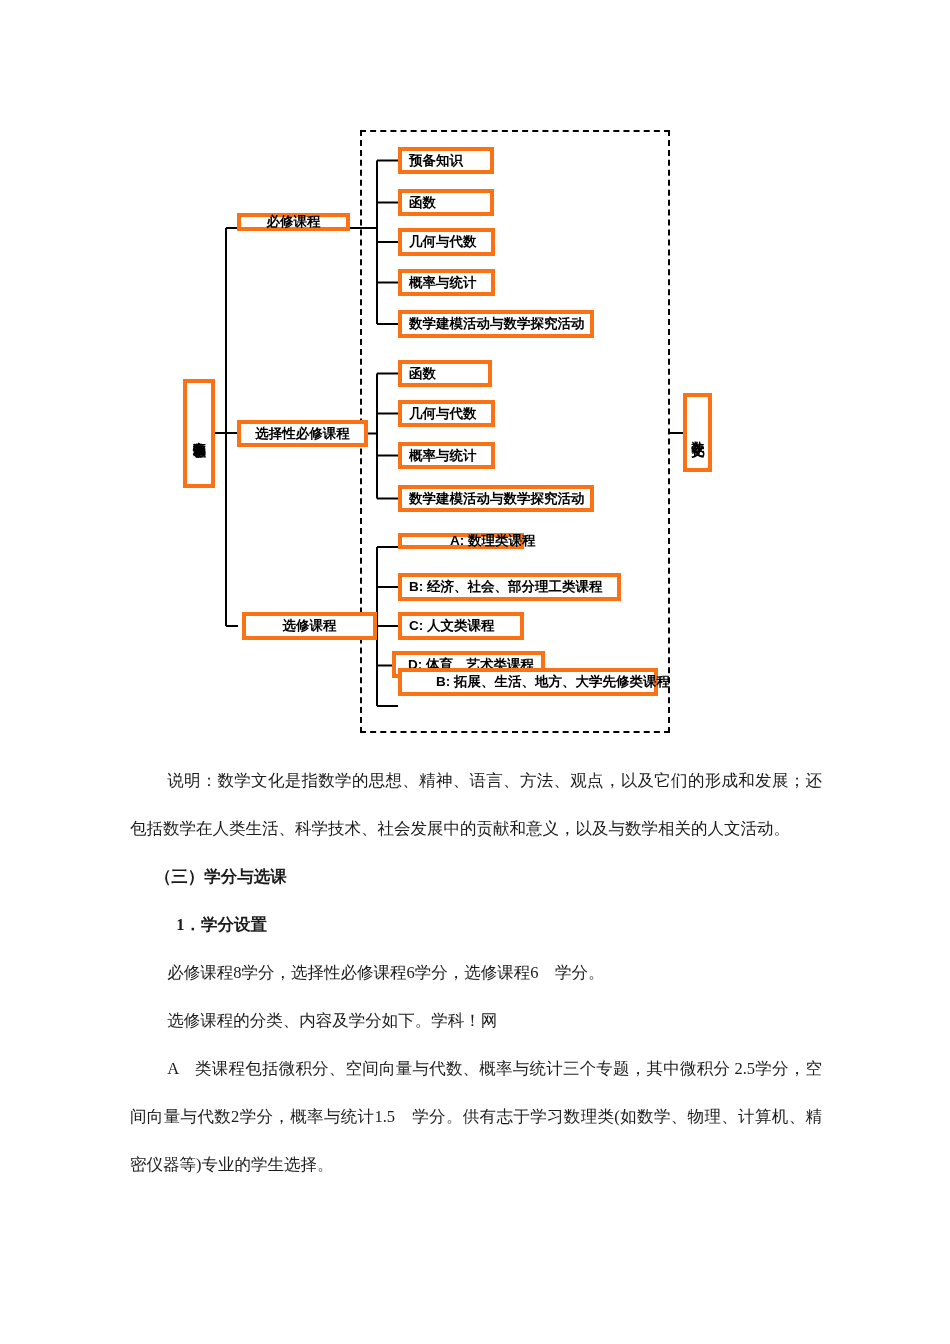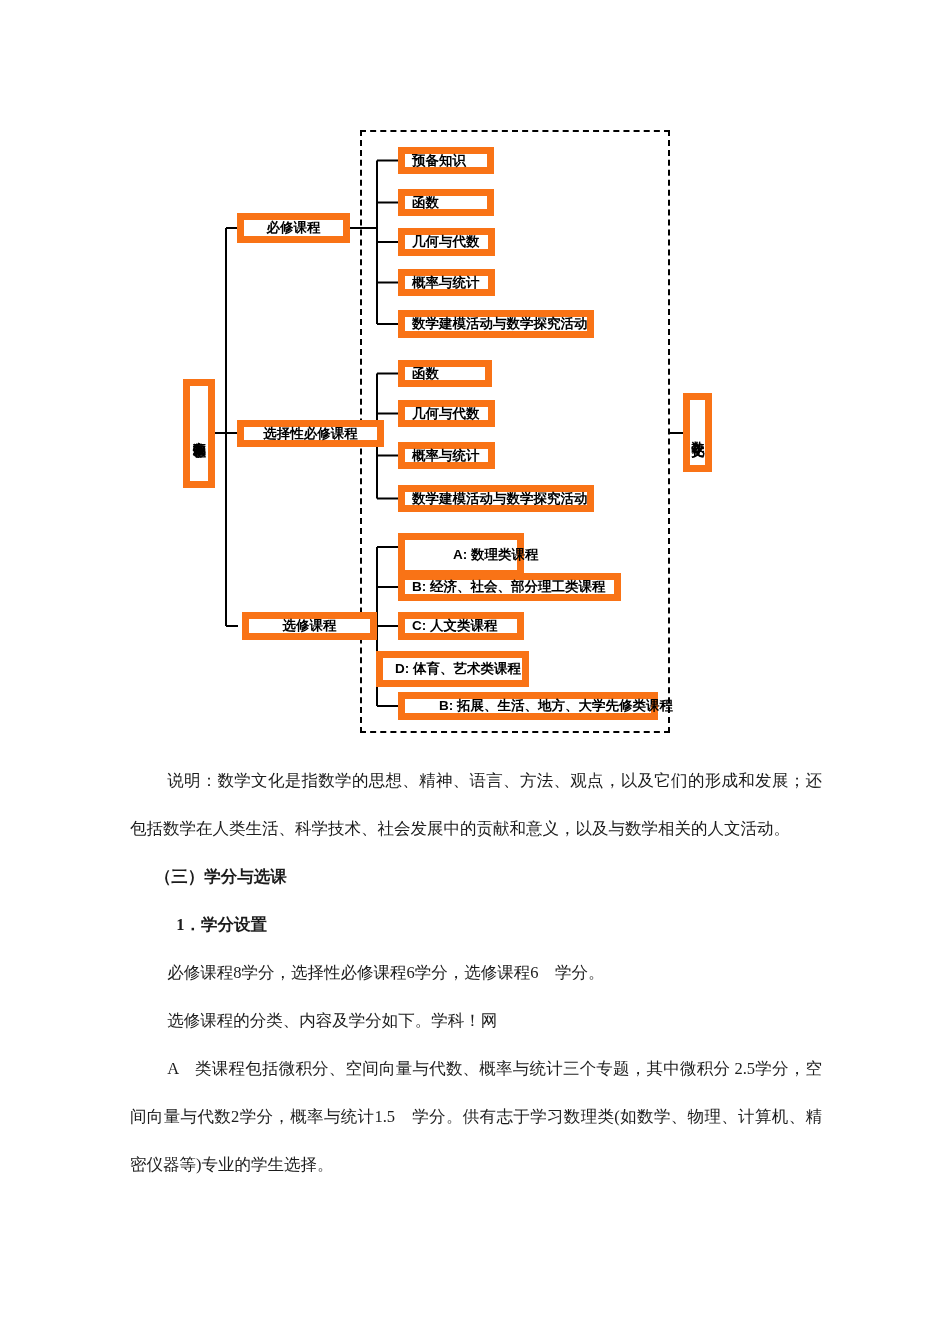"预备知识" .dbox { border: 7px solid #f97316 -> 4px solid #f97316 }
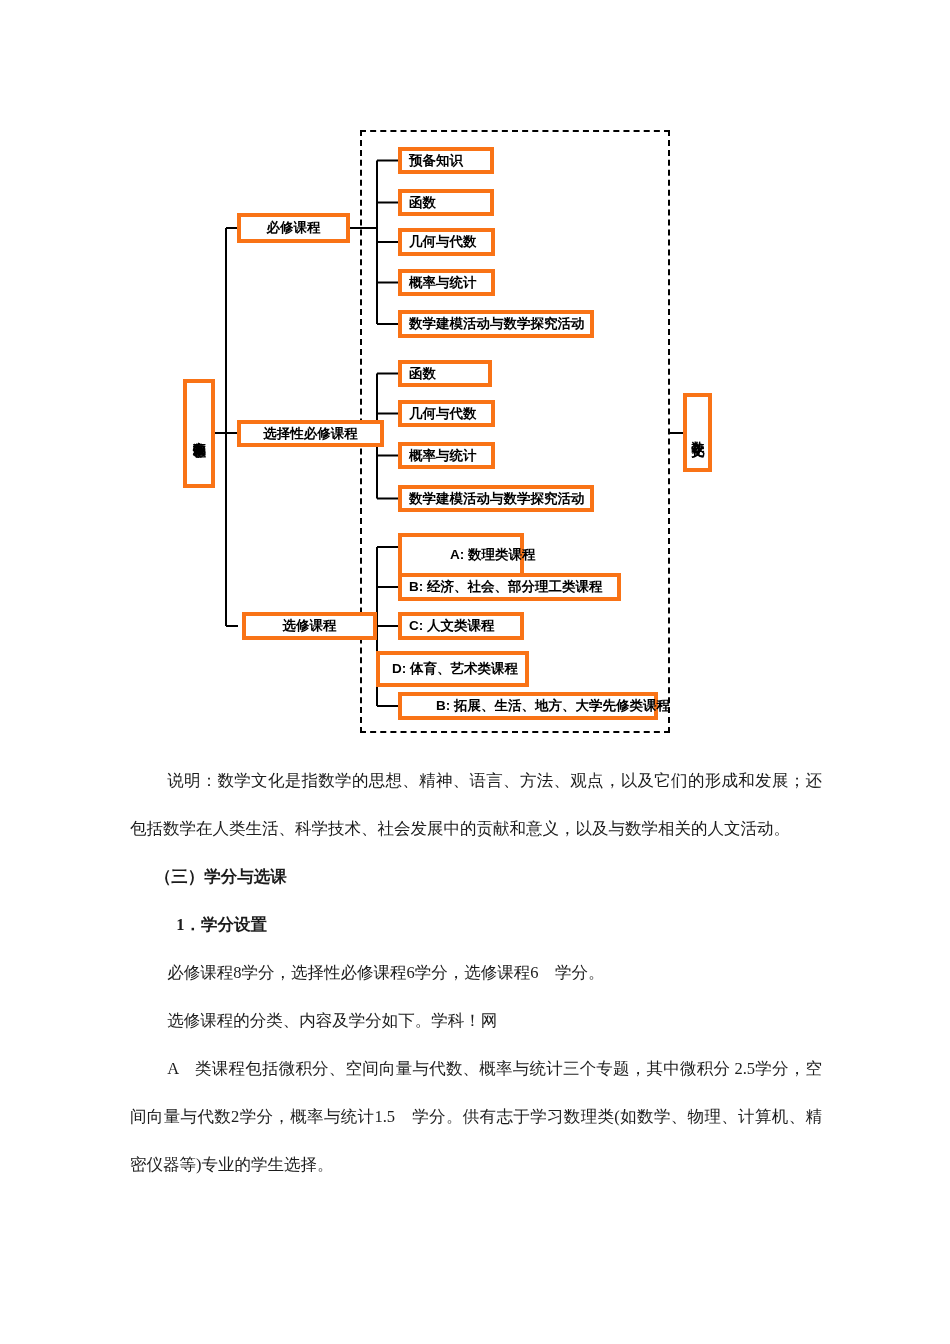"必修课程" div.dbox { height: 30px -> 18px }
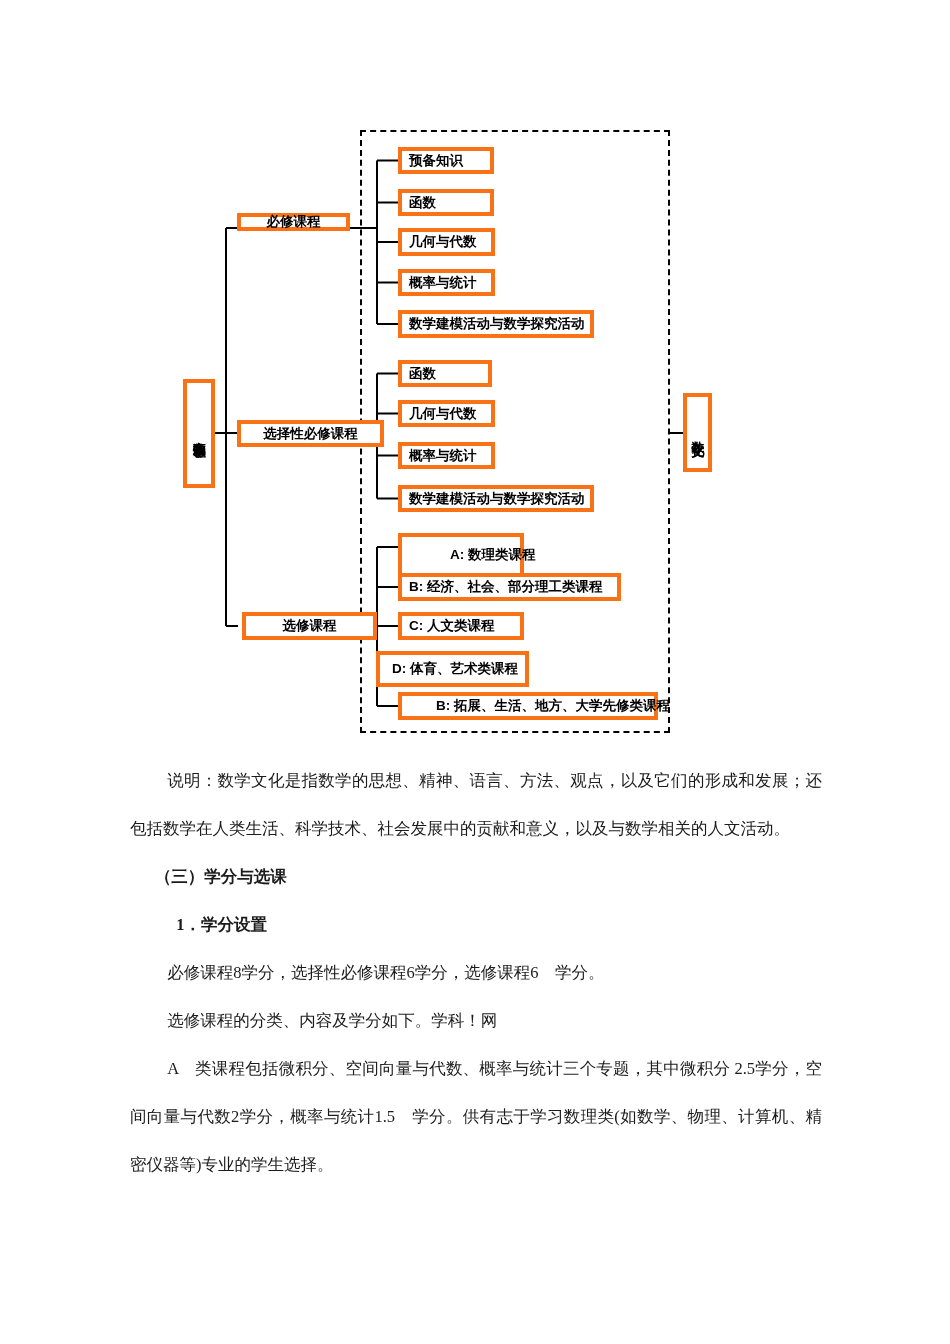"选择性必修课程" div.dbox { width: 147px -> 131px }
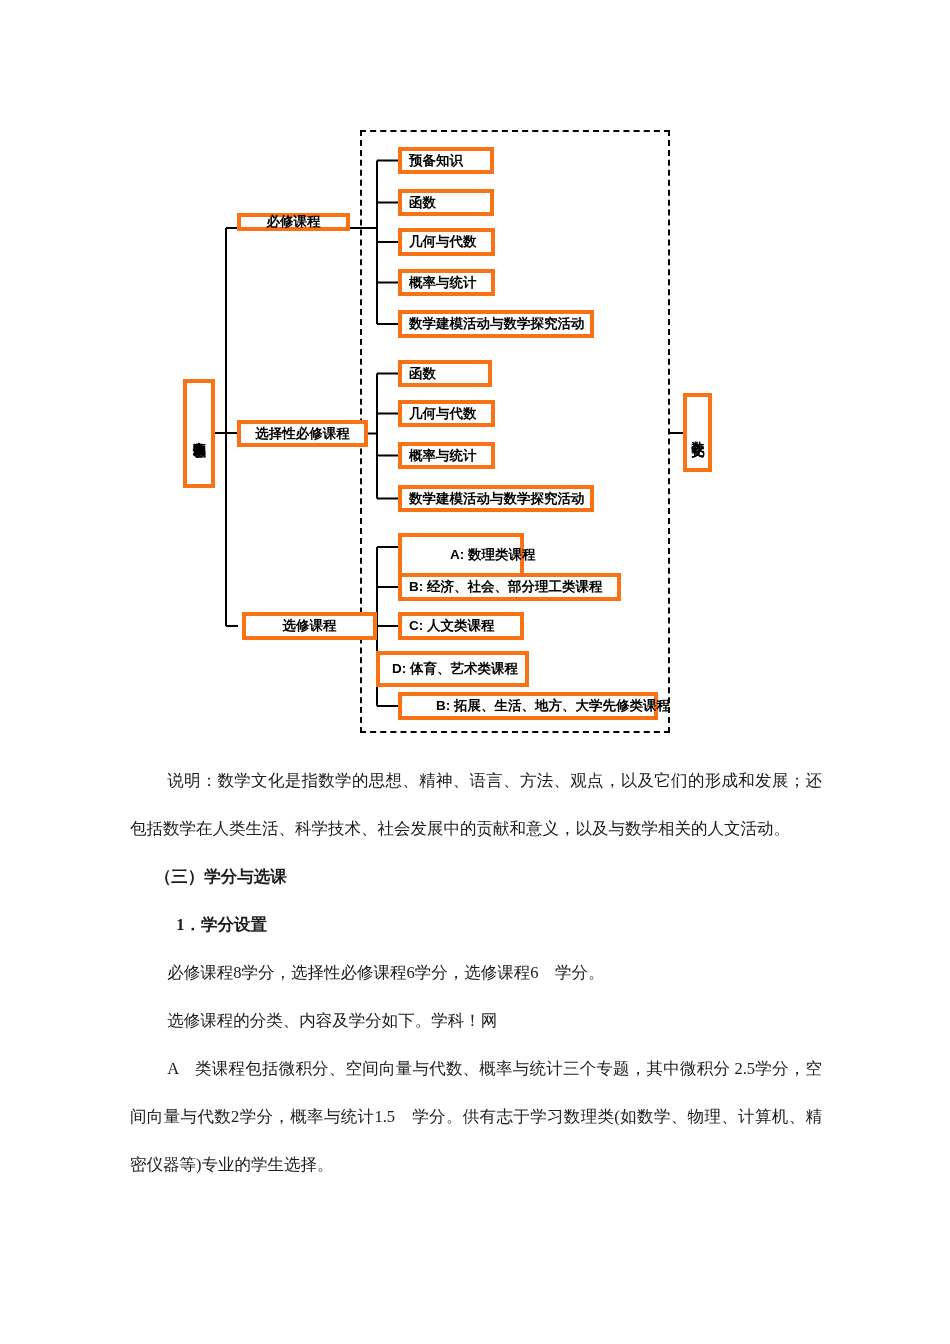"A: 数理类课程" div.dbox { height: 44px -> 16px }
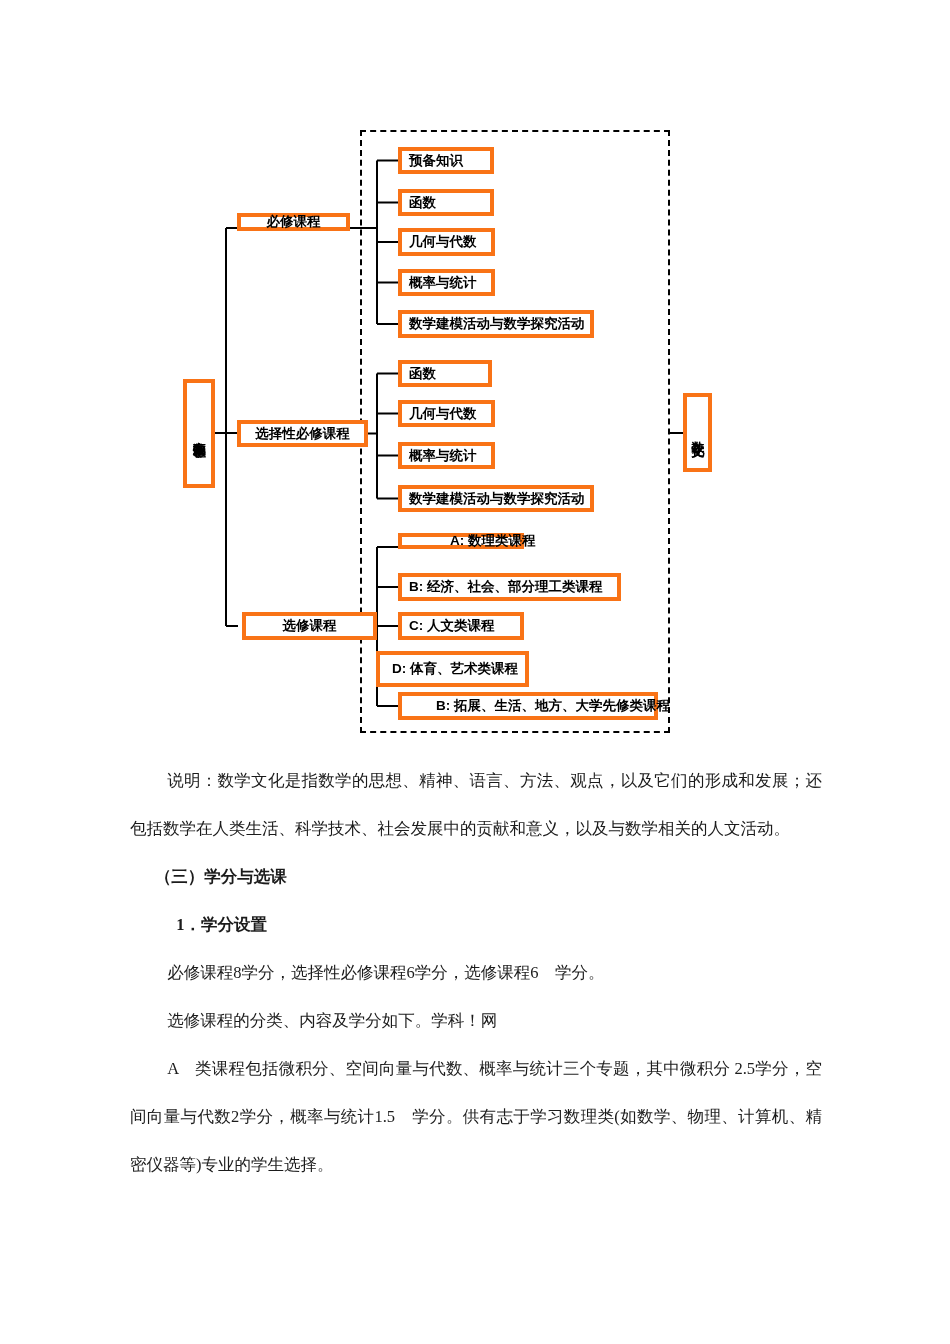"D: 体育、艺术类课程" div.dbox { height: 36px -> 27px; left: 376px -> 392px }
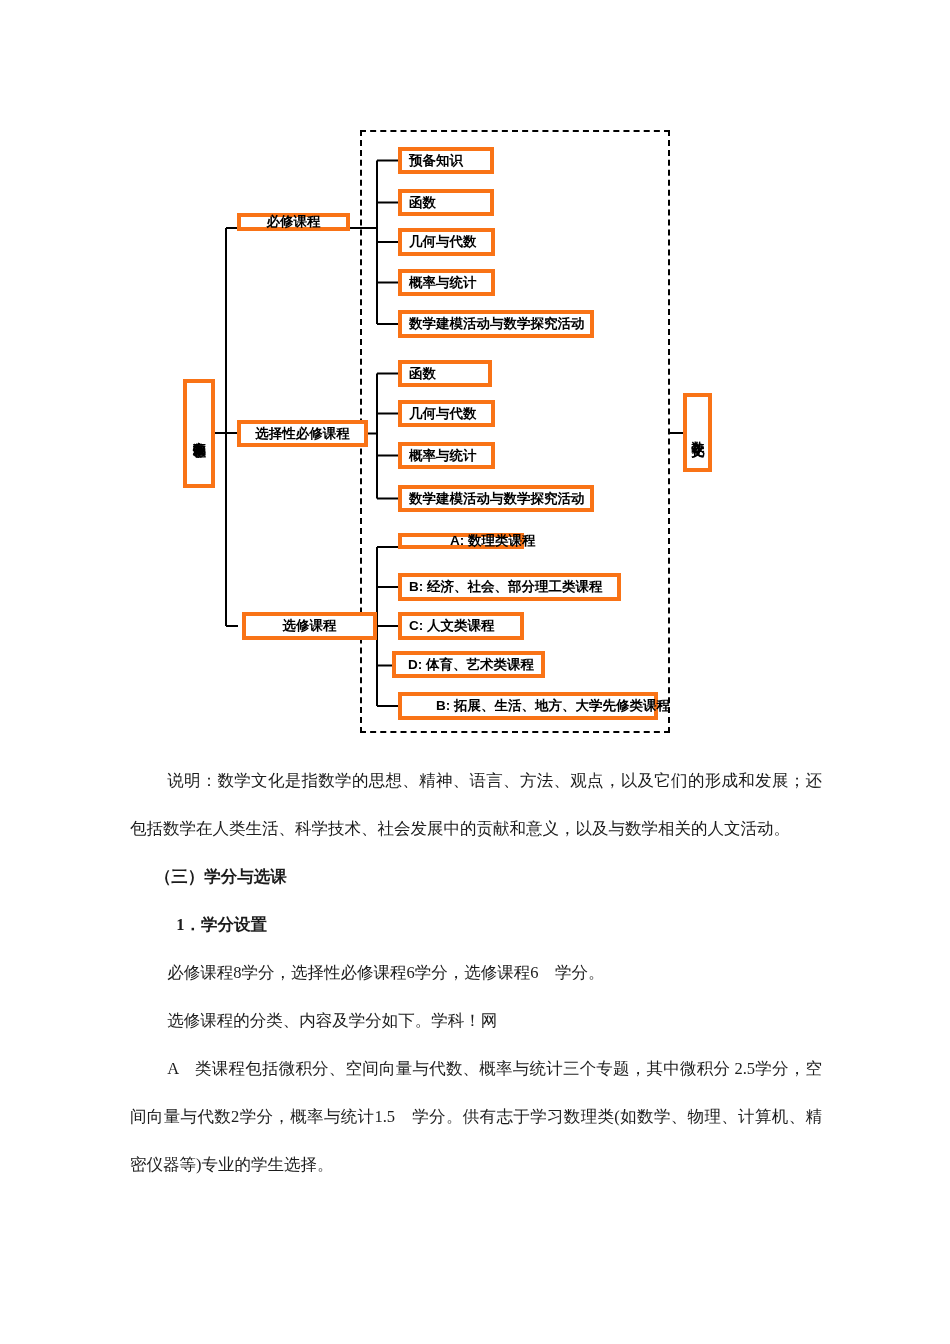"B: 拓展、生活、地方、大学先修类课程" div.dbox { top: 692px -> 668px }
